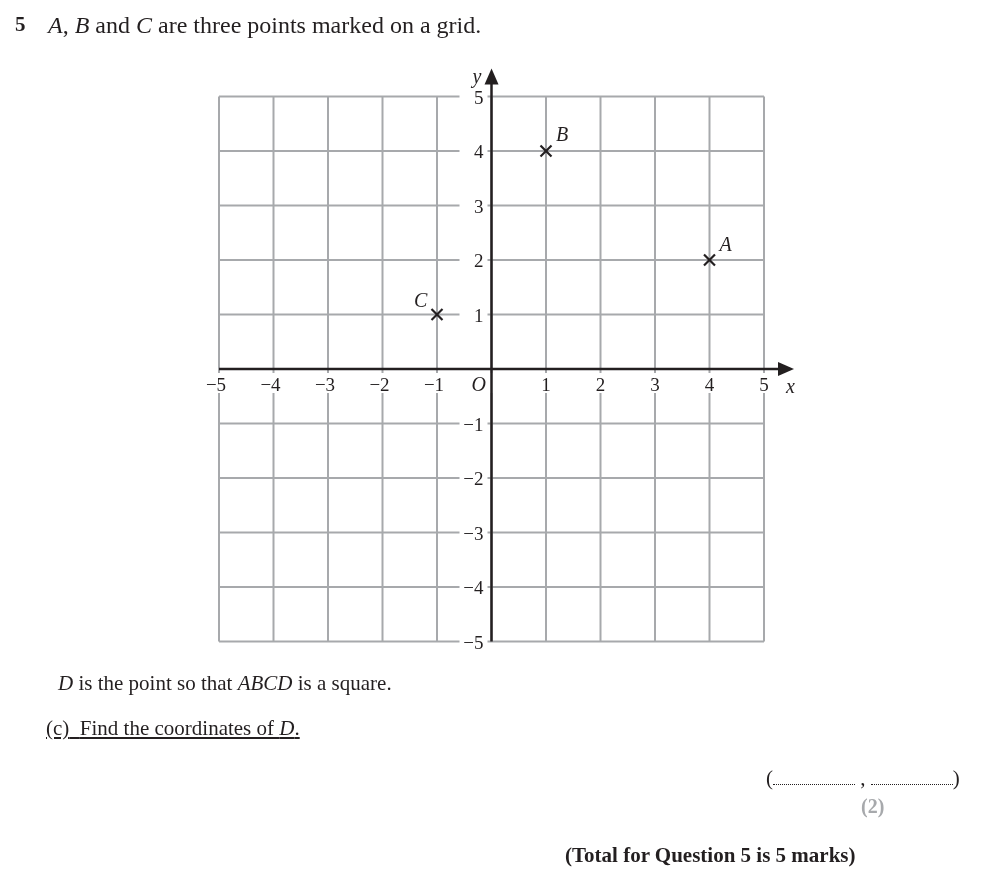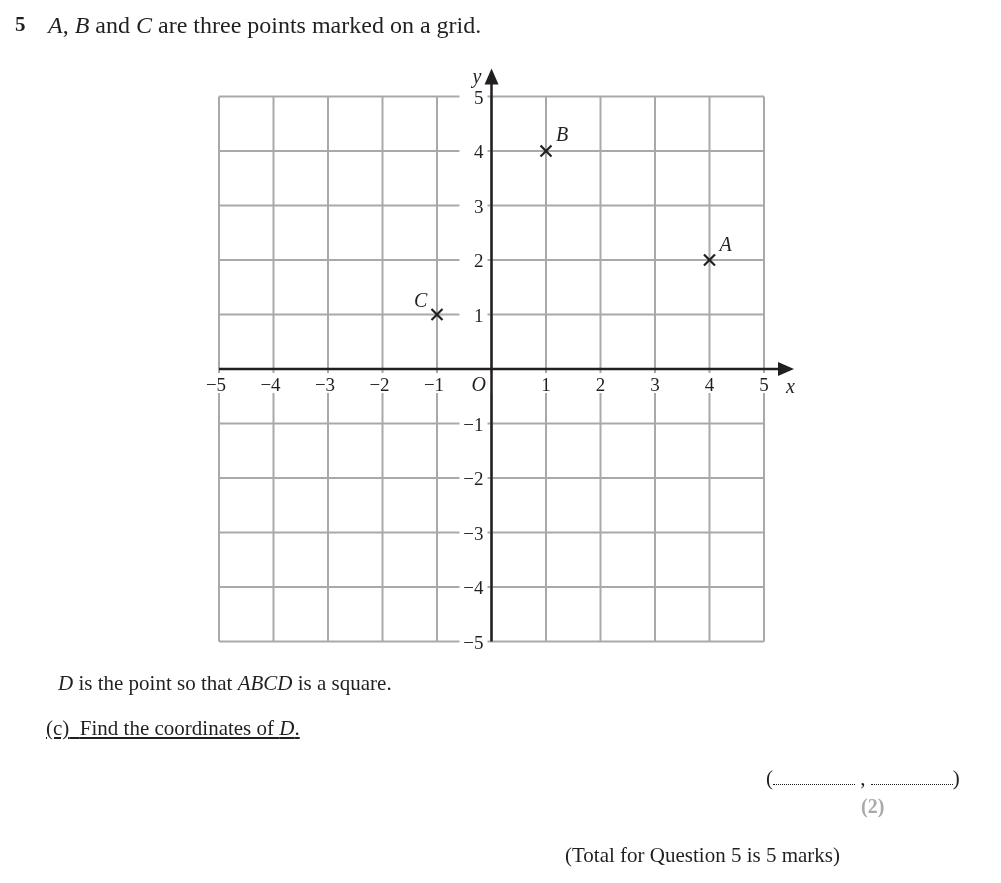"(Total for Question 5 is" .total { font-weight: normal -> bold }
